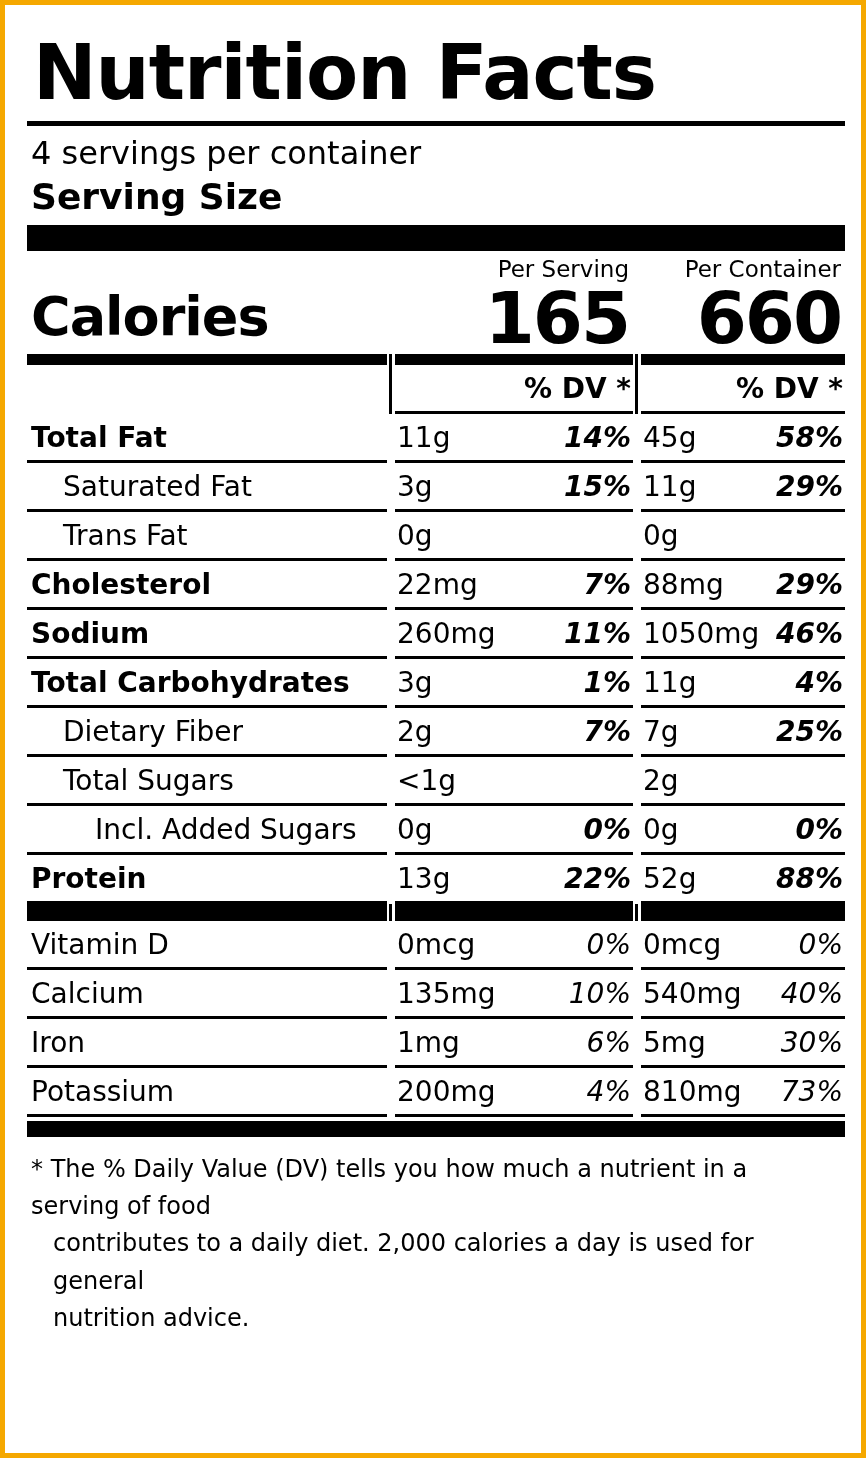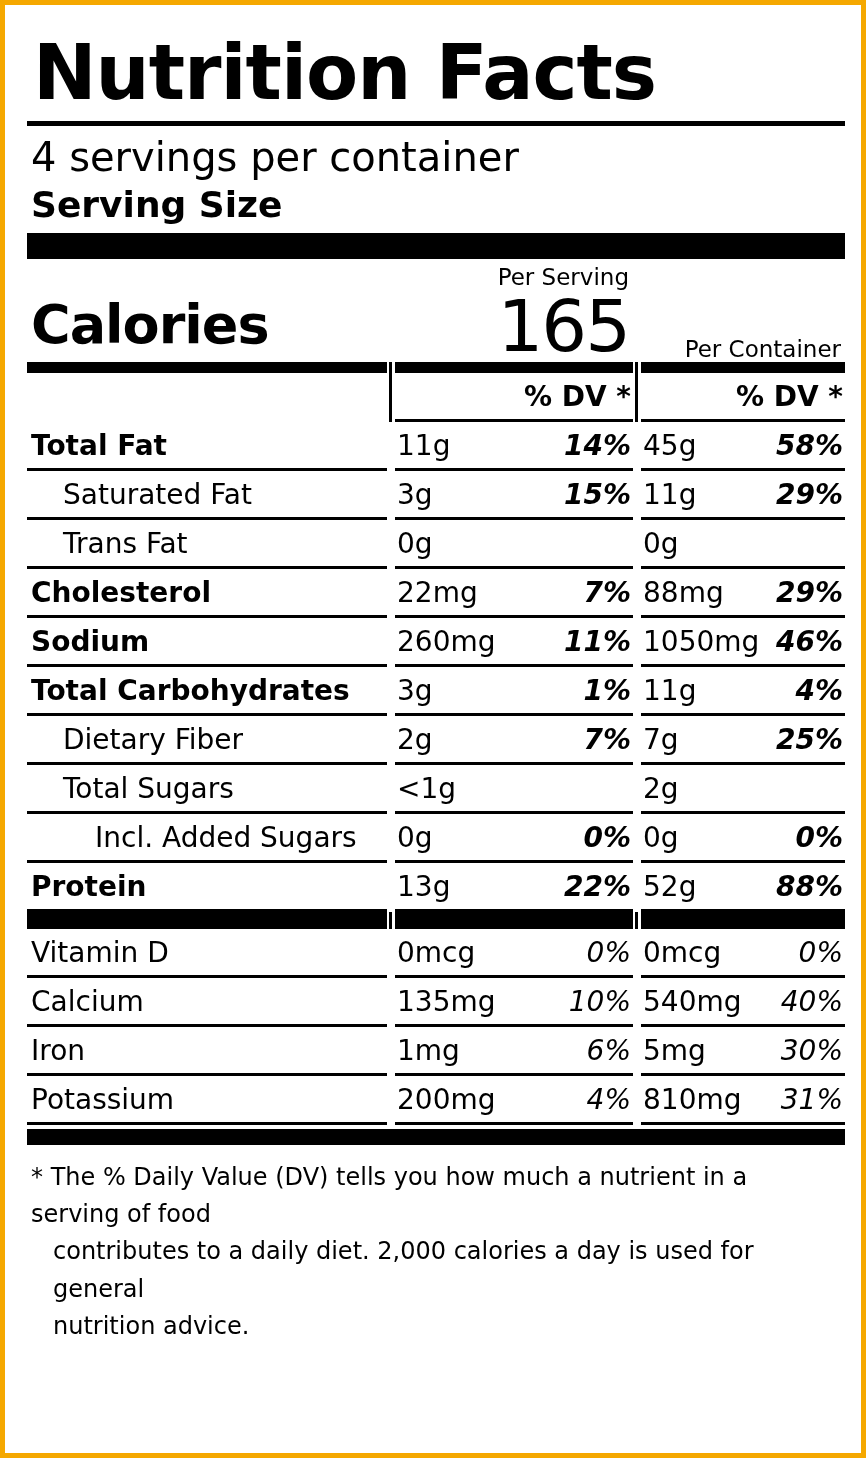"4 servings per container" .servings { font-size: 40px -> 32px }
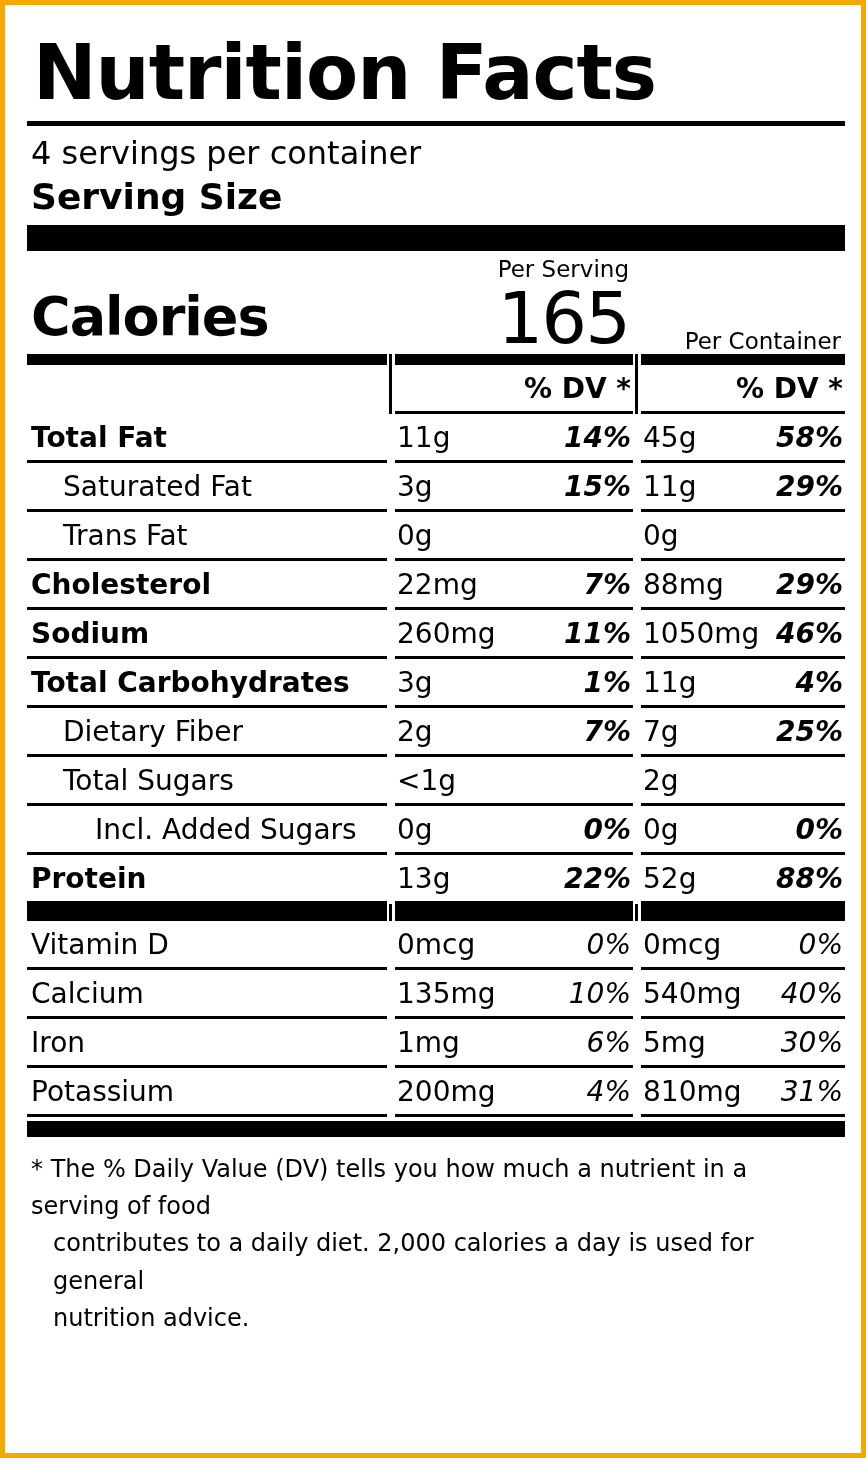"165" .cal-num { font-weight: normal -> bold }
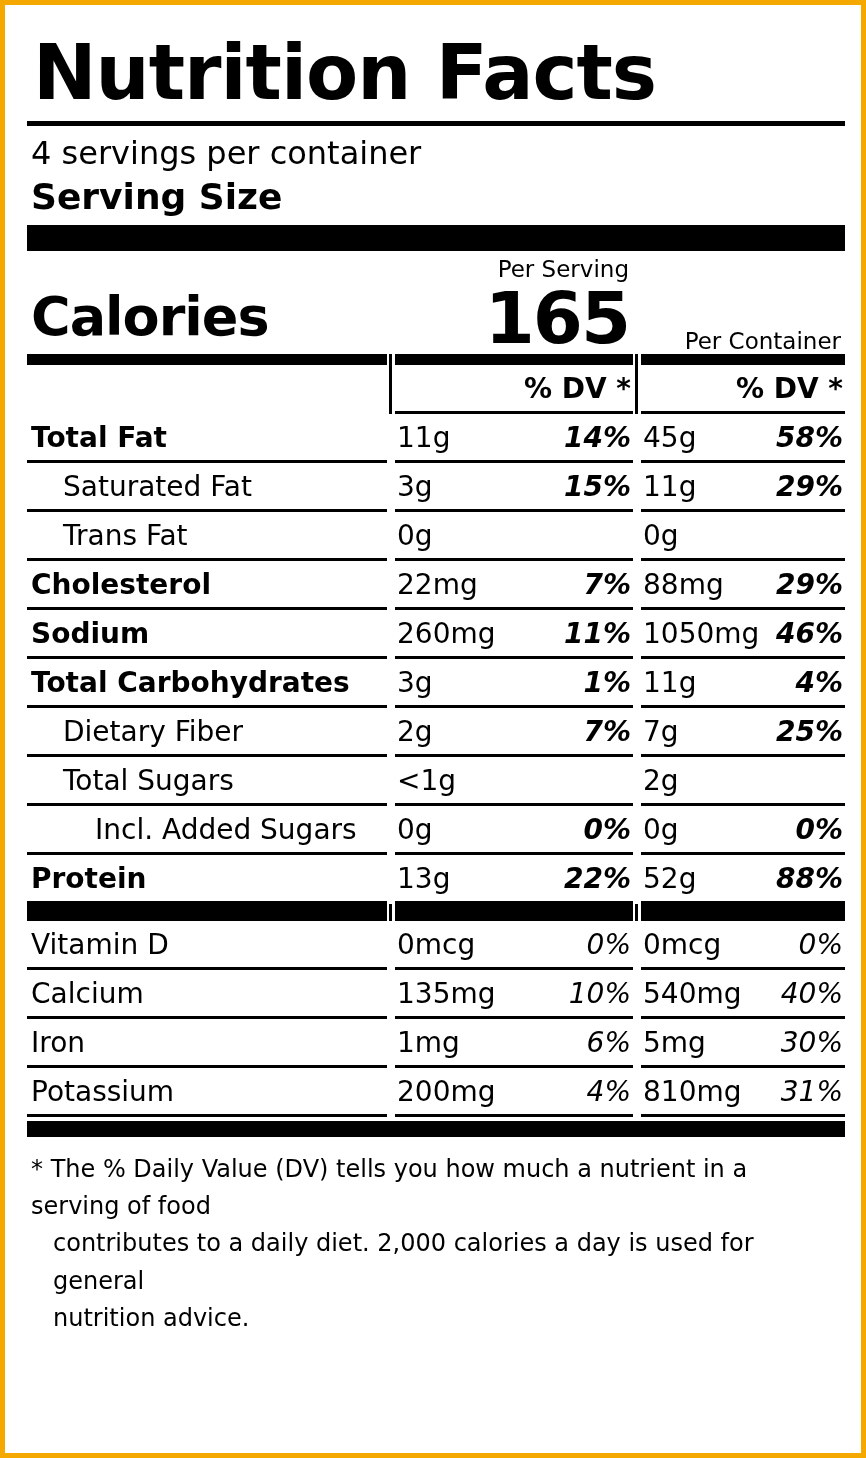"660" div.cal-num { html: none -> <div>660</div> }
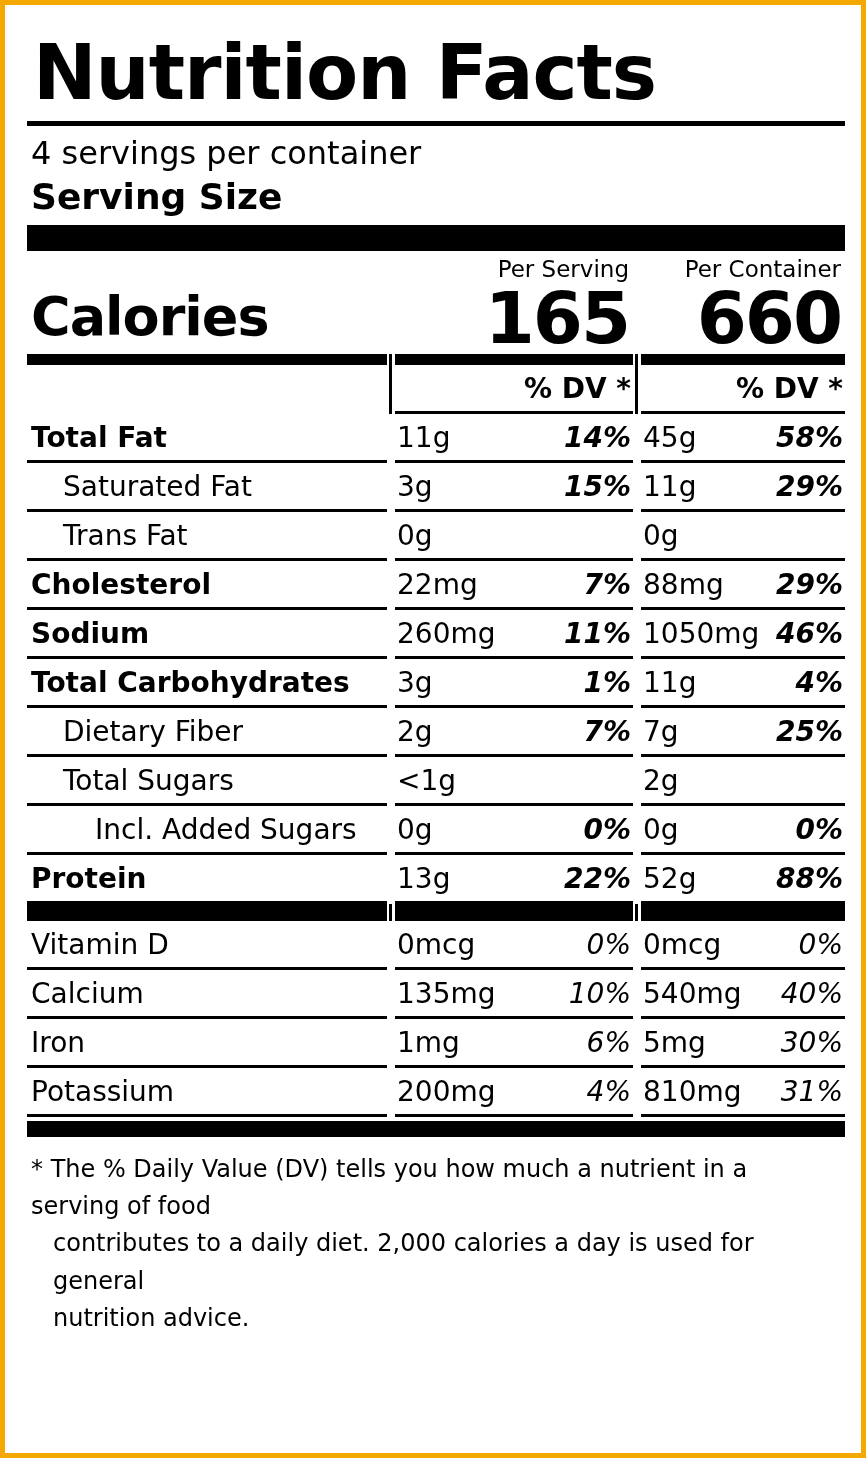"31%" span.pct { text: 31% -> 73% }
